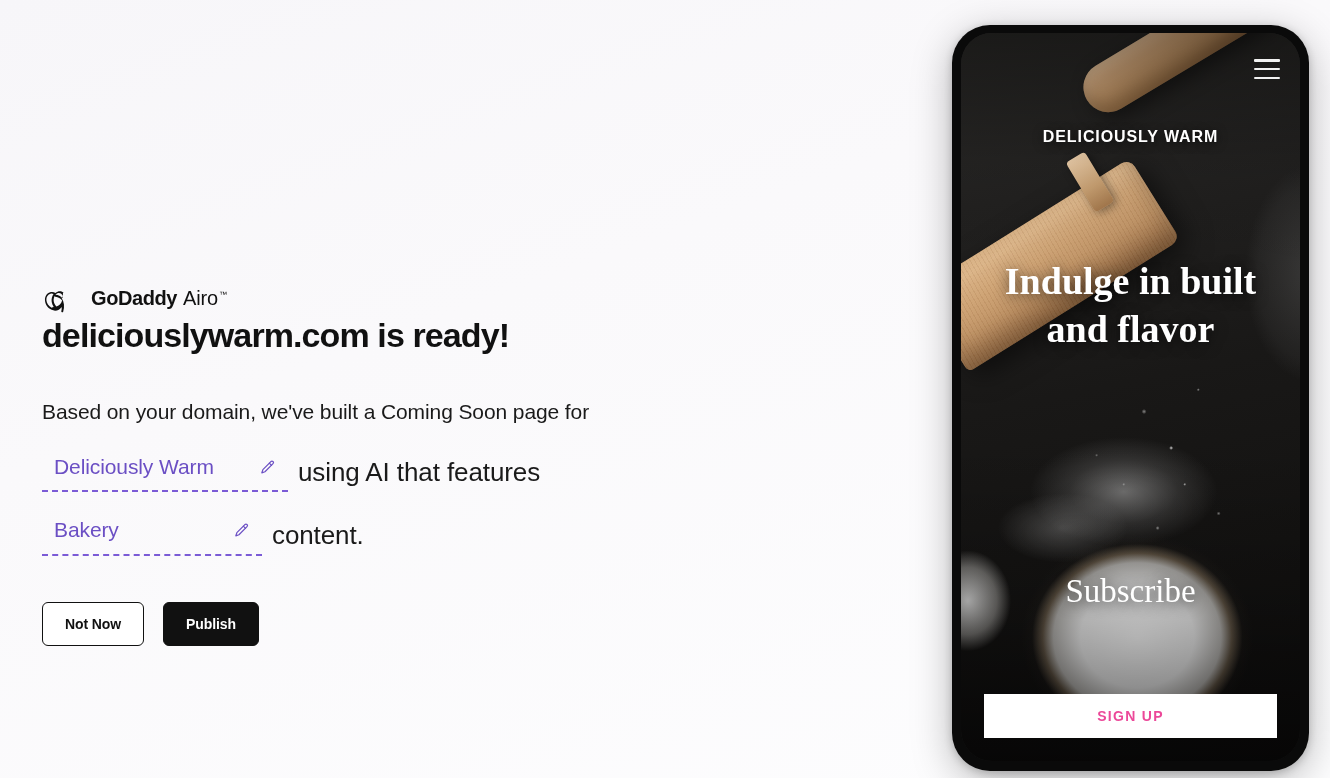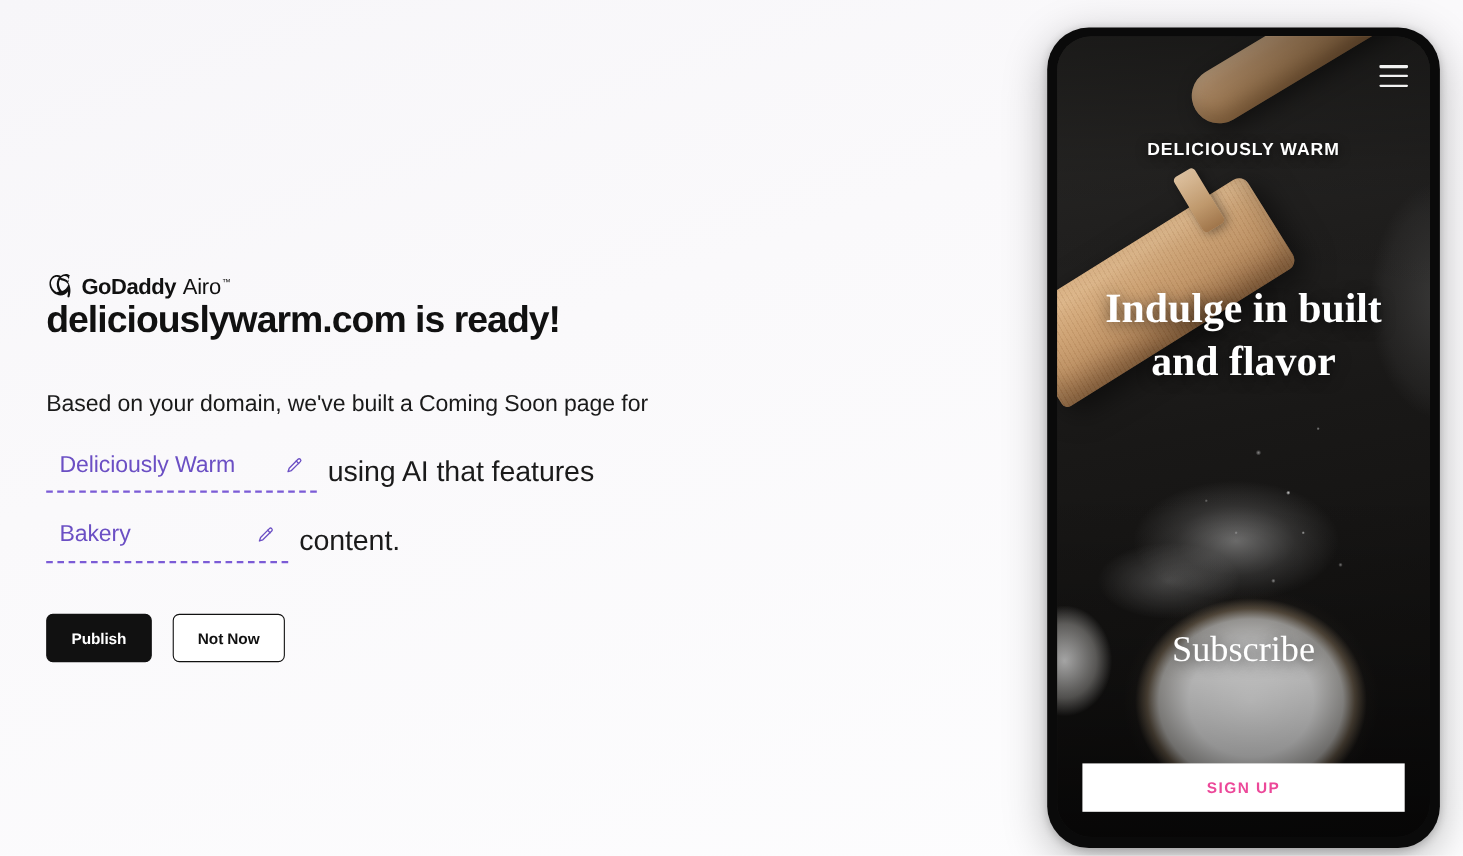"GoDaddy" .logo-row { align-items: flex-end -> flex-start; gap: 4px -> 21px; margin-top: none -> 44px }
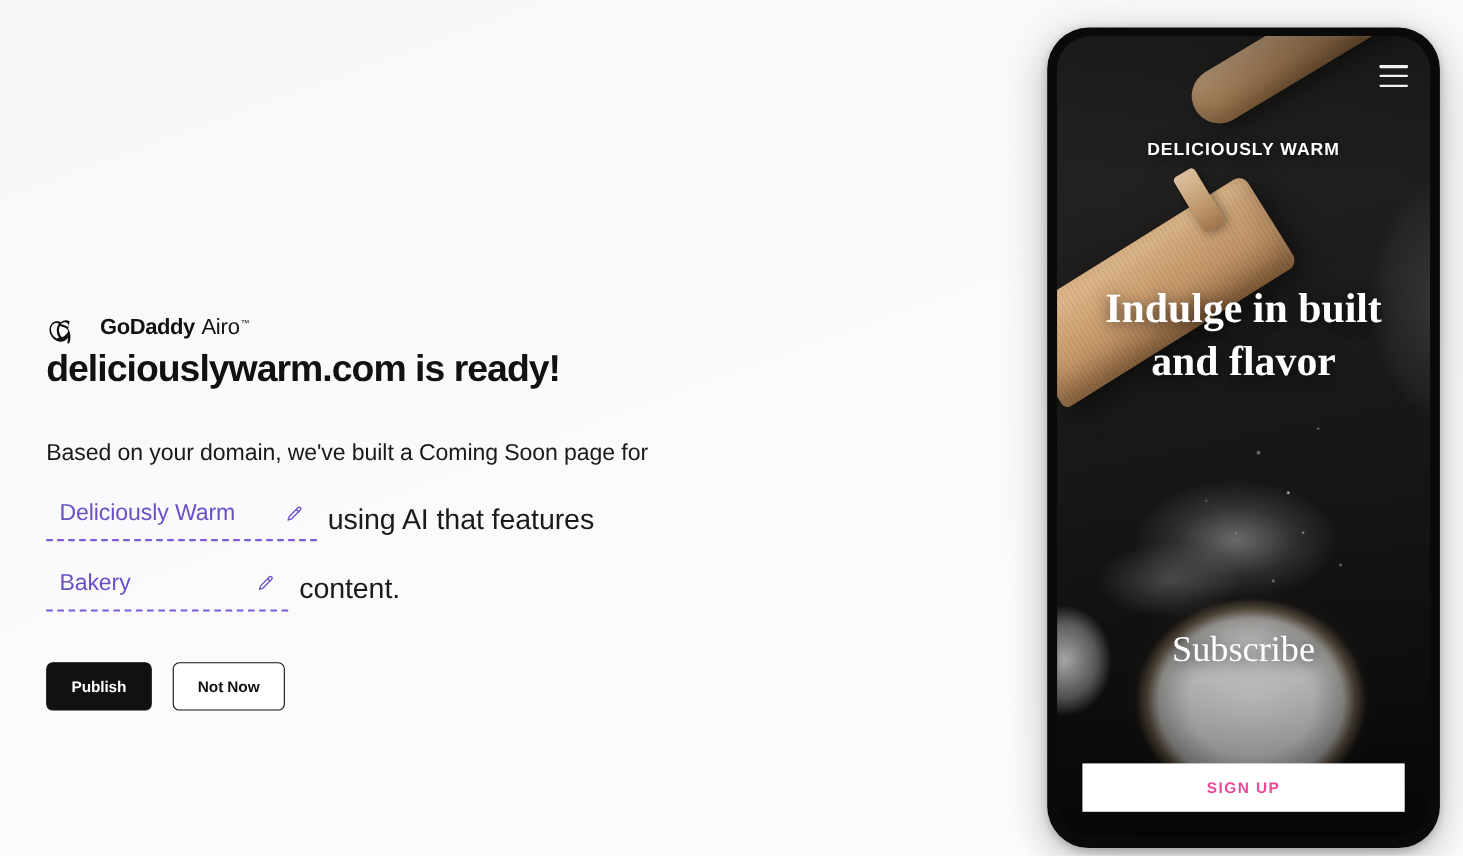"Publish" button.btn { order: before "Not Now" -> after "Not Now" }
